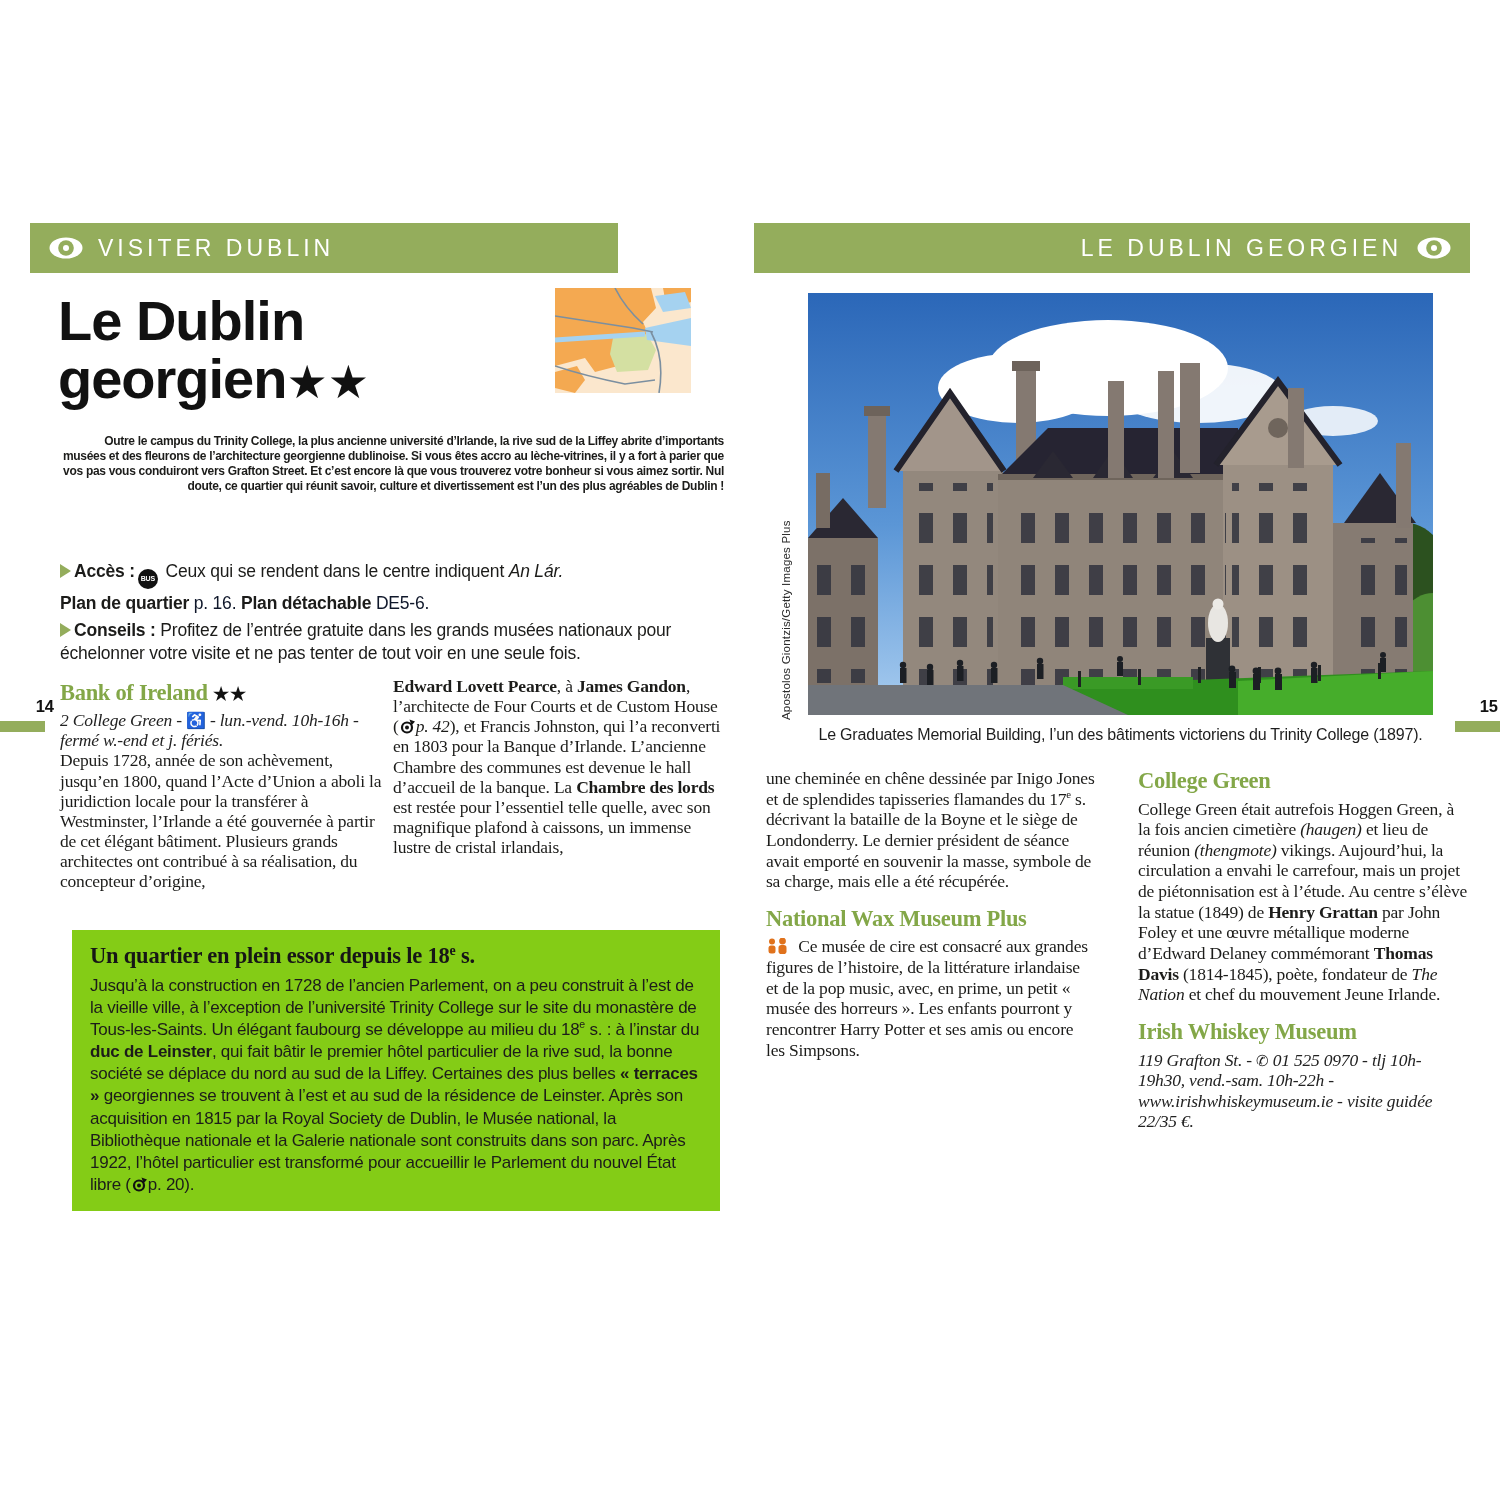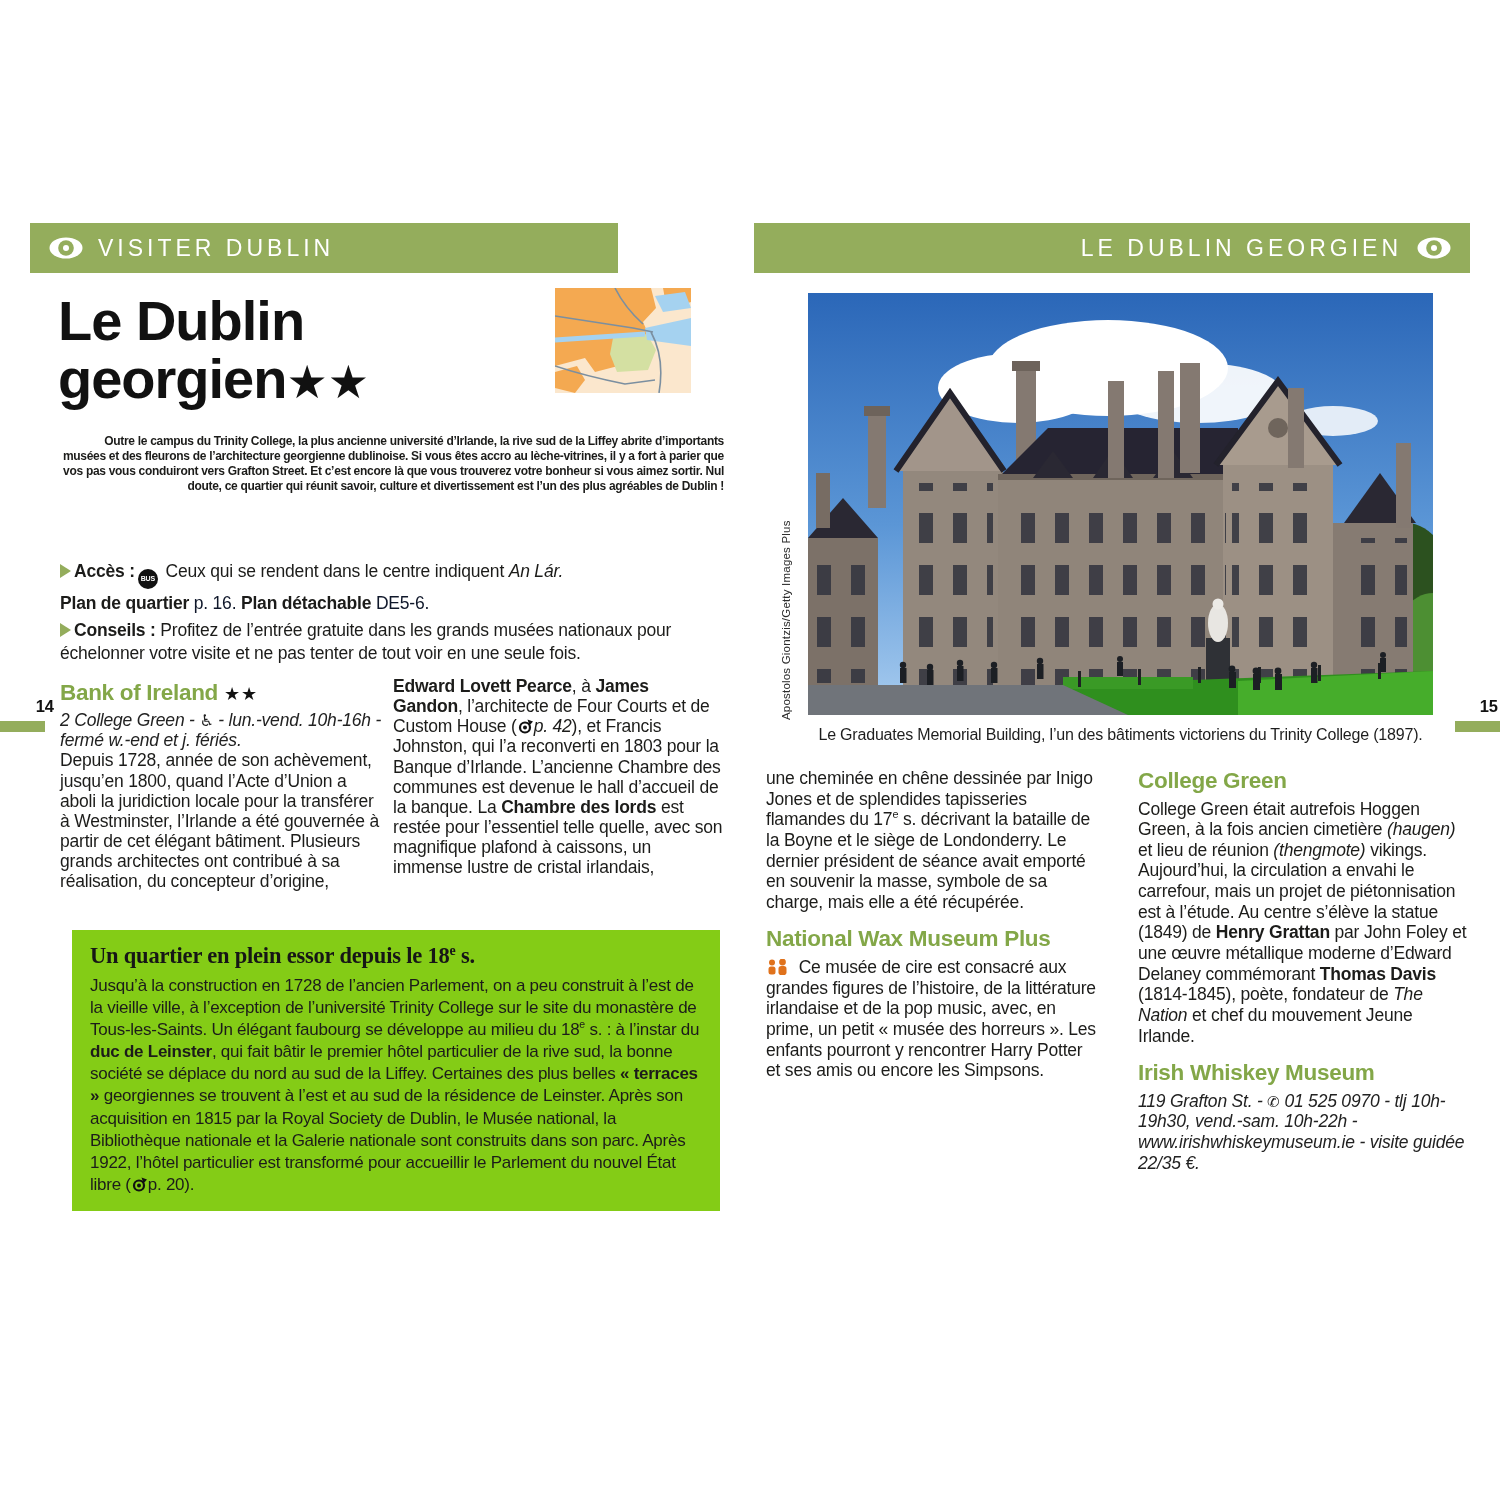"Bank of Ireland ★★" .col { font-family: none -> Liberation Serif, serif }
